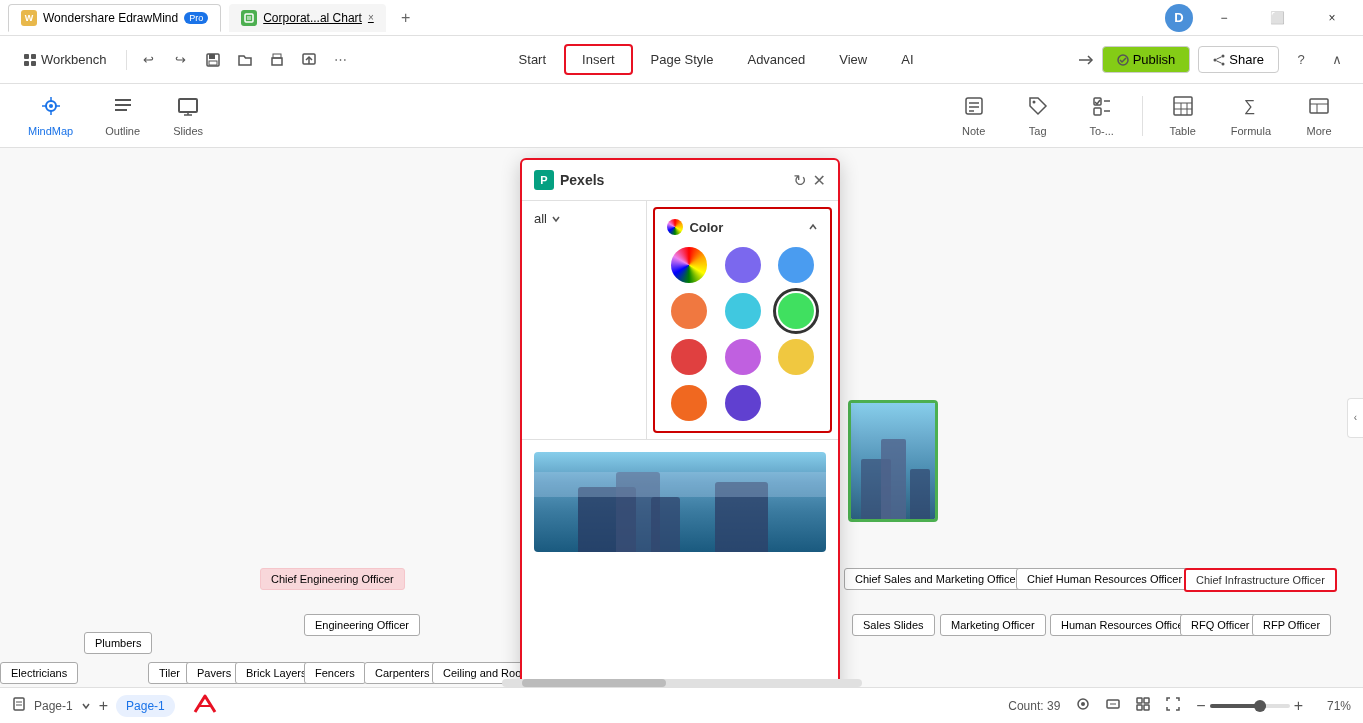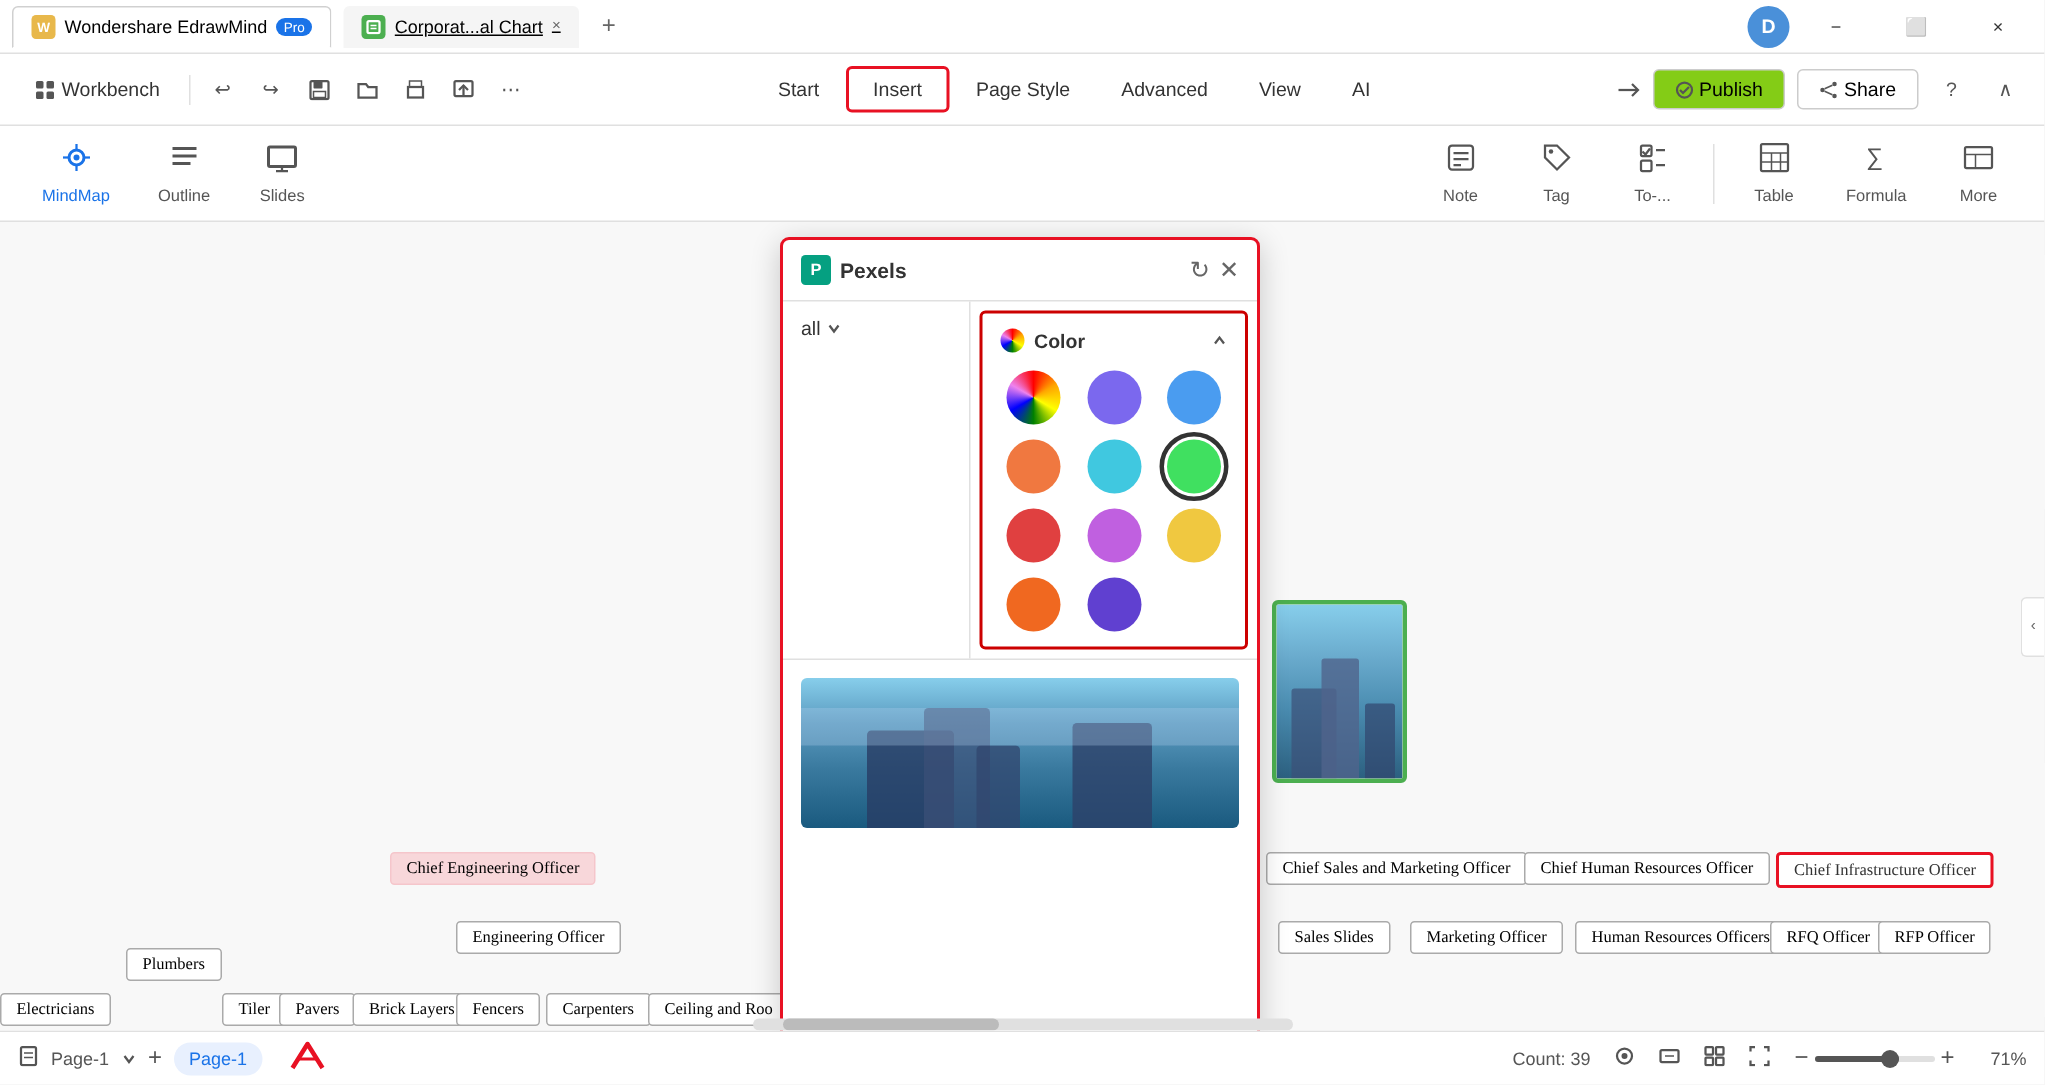"Chief Engineering Officer" .org-box { font-family: Liberation Serif, serif -> none }
